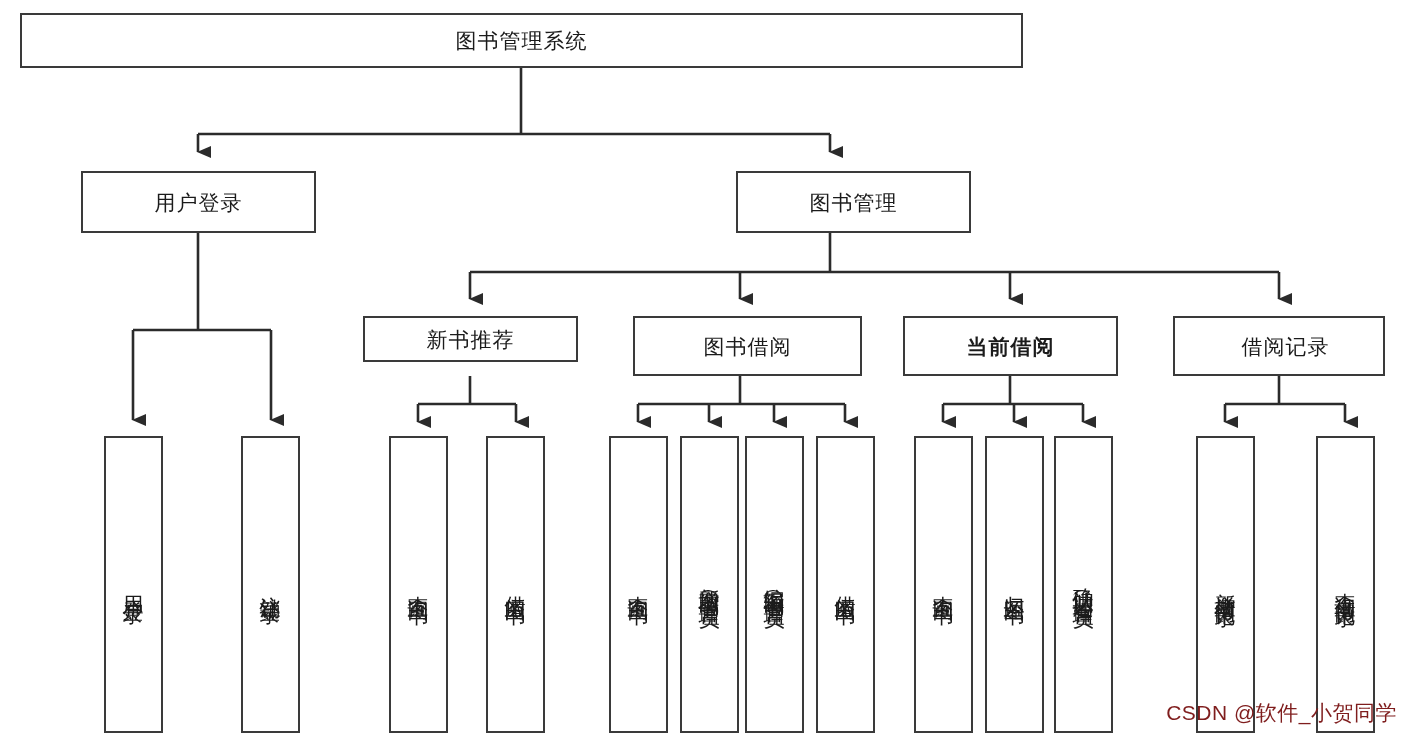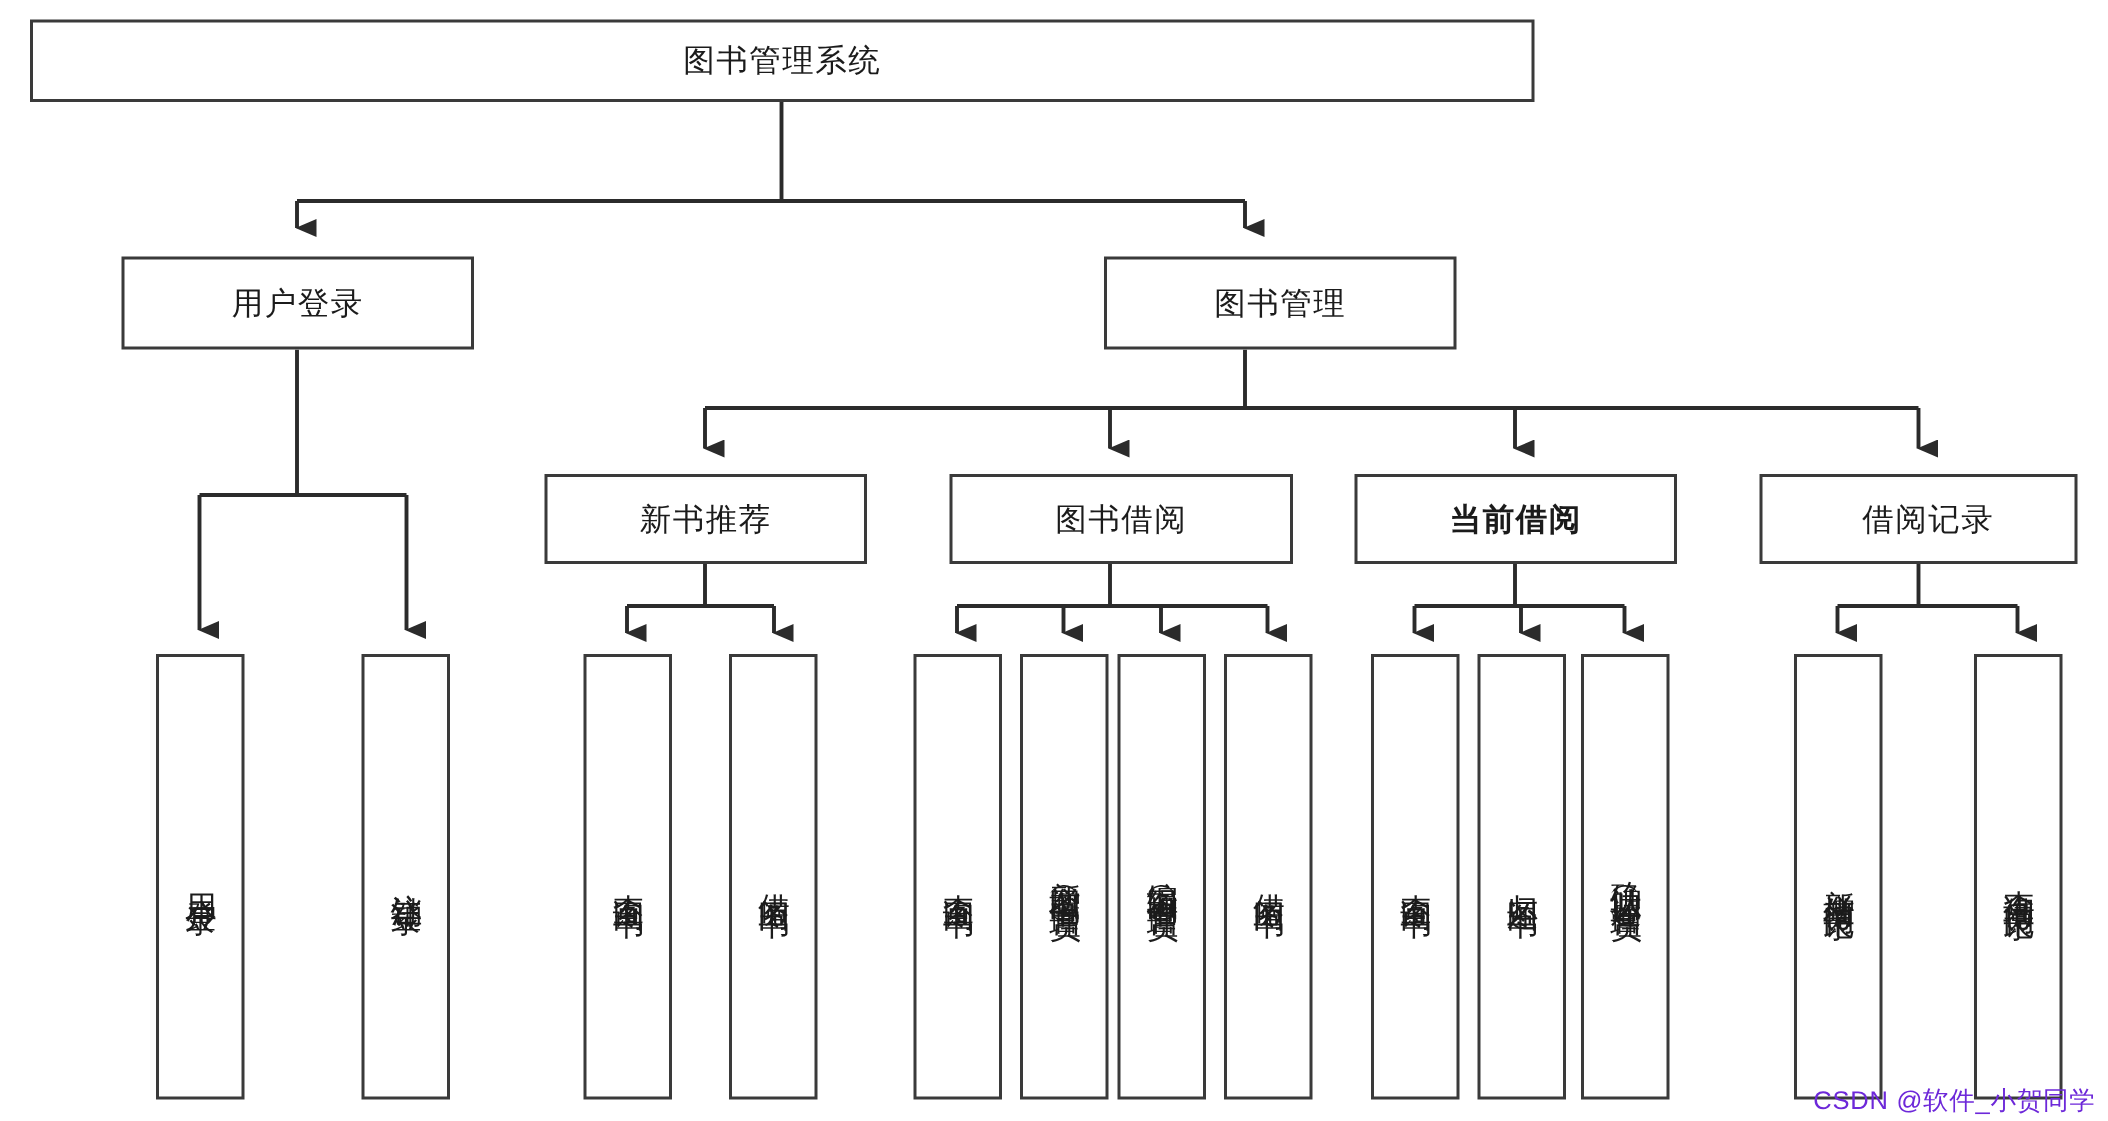"新书推荐" div.node { height: 60px -> 46px }
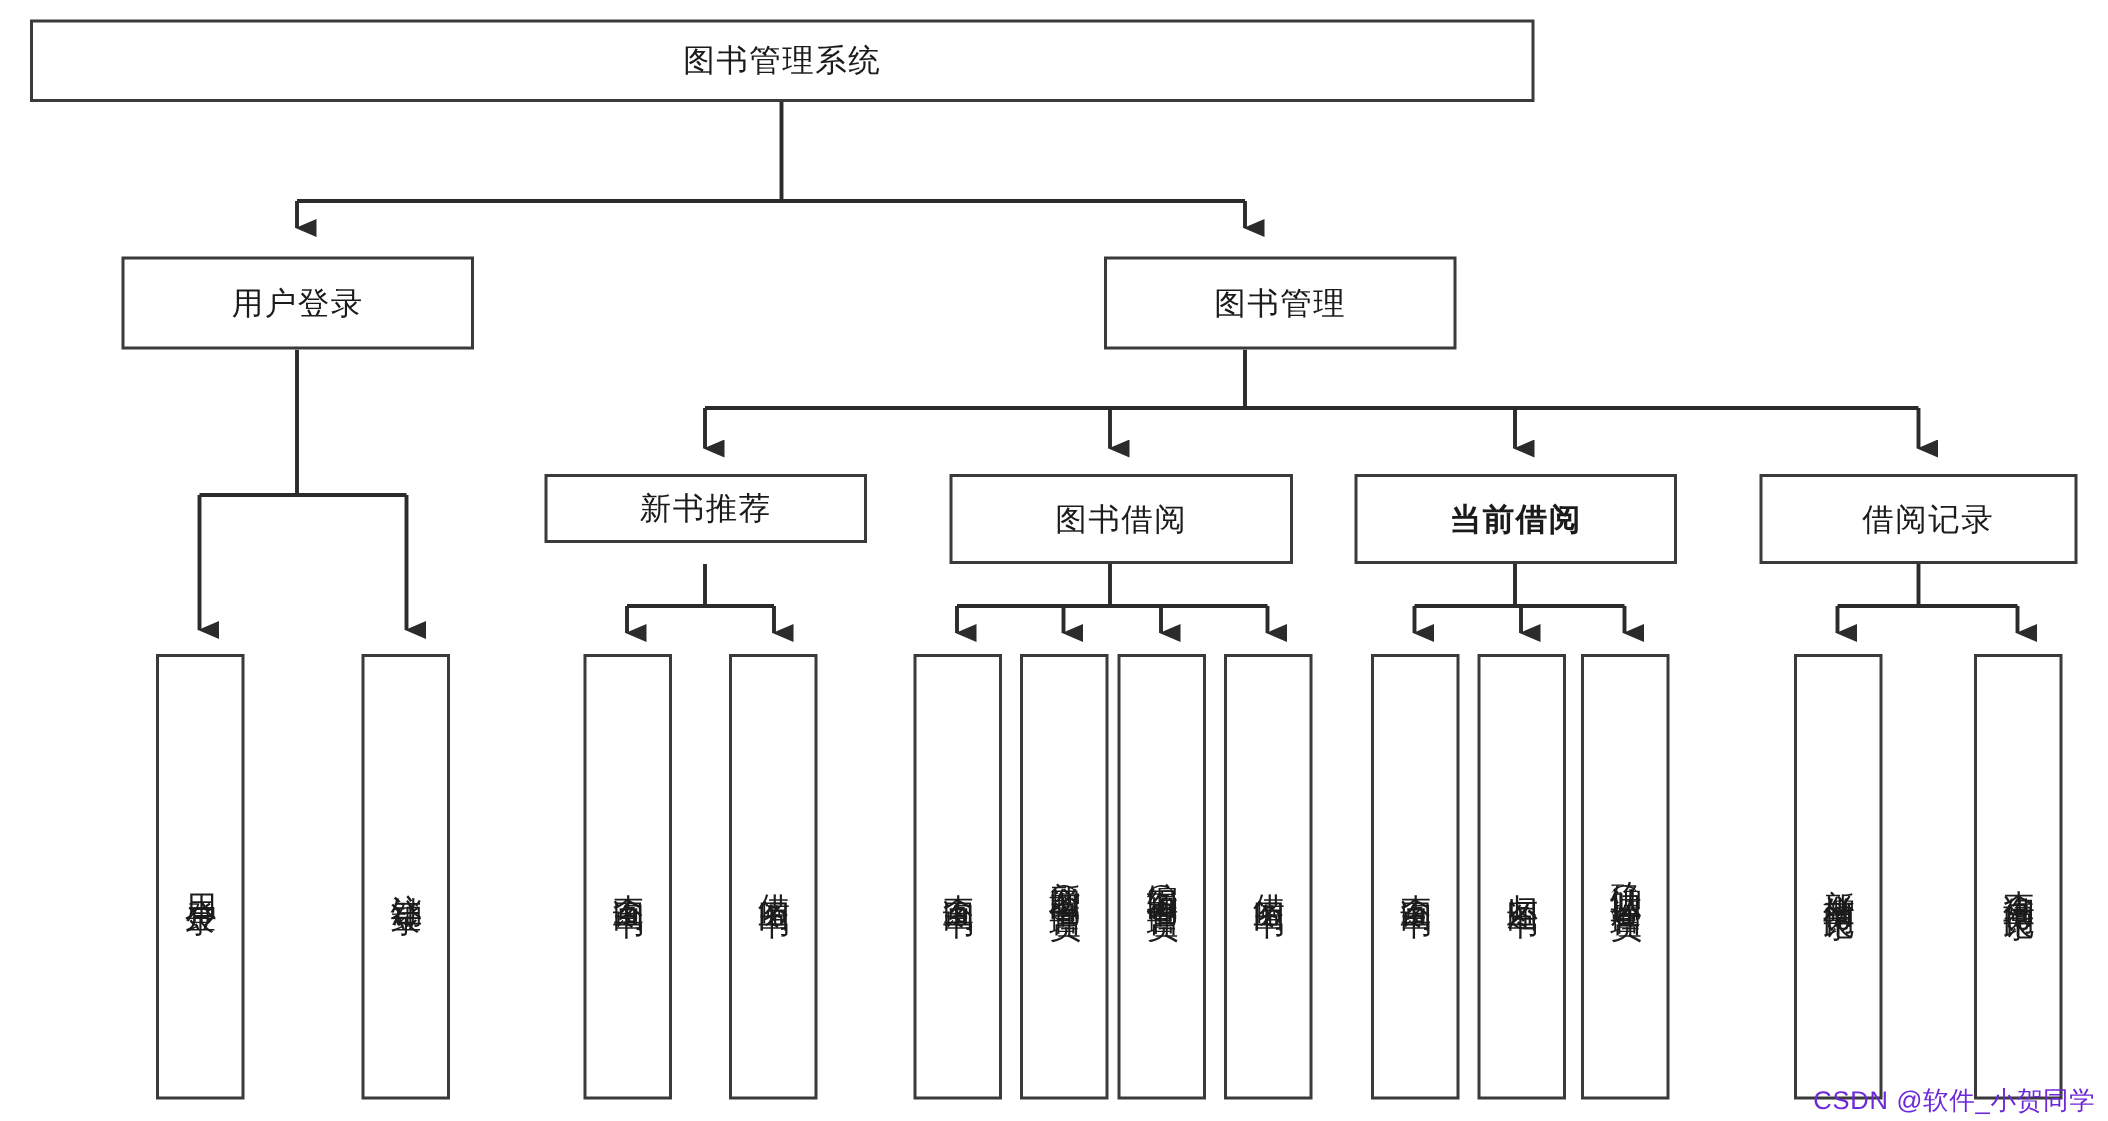"CSDN @软件_小贺同学" #watermark { bottom: 2px -> 20px; color: #6d28d9 -> #7f1d1d; font-size: 17px -> 21px }
